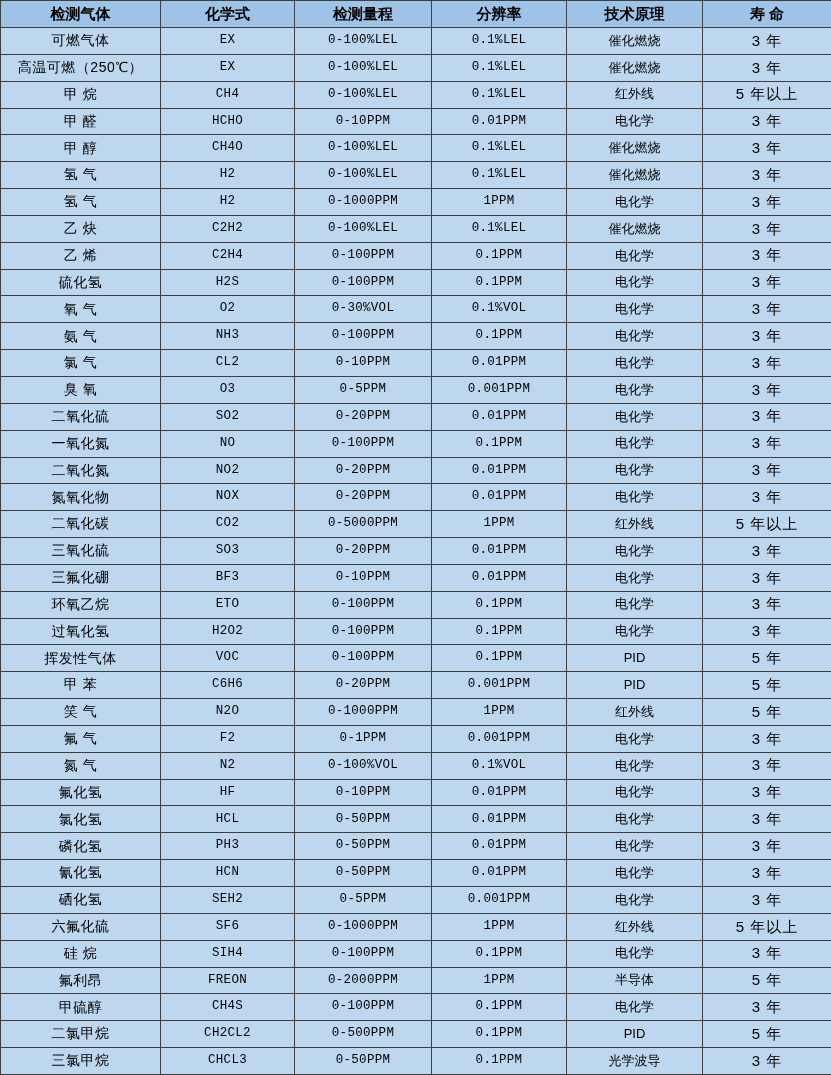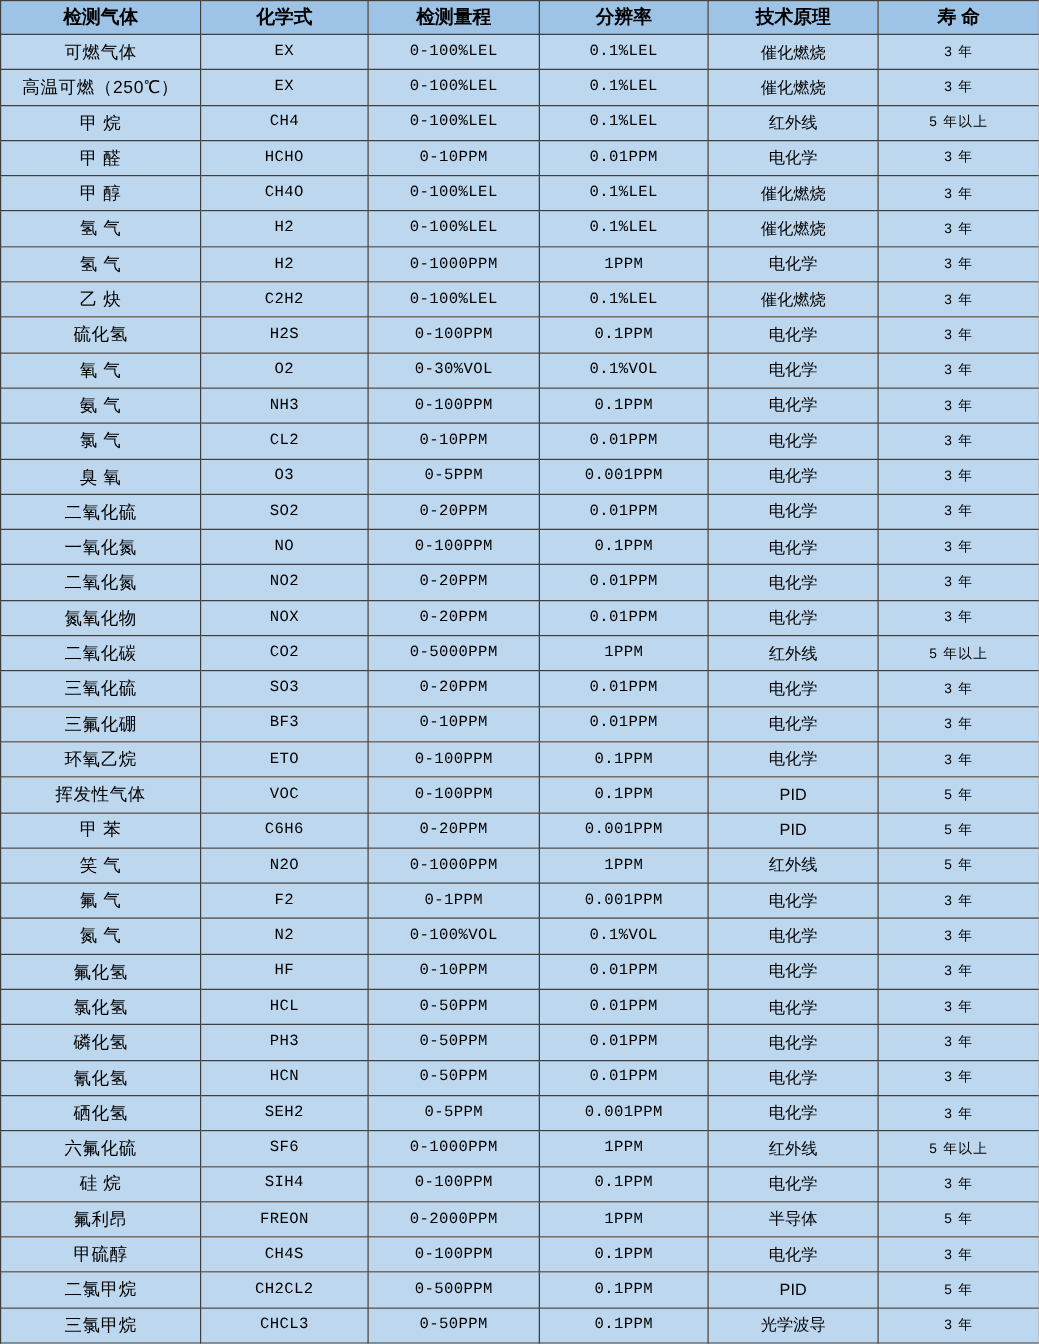"3 年" table.gas-table tbody td.life-cell { font-size: 11px -> 15px }
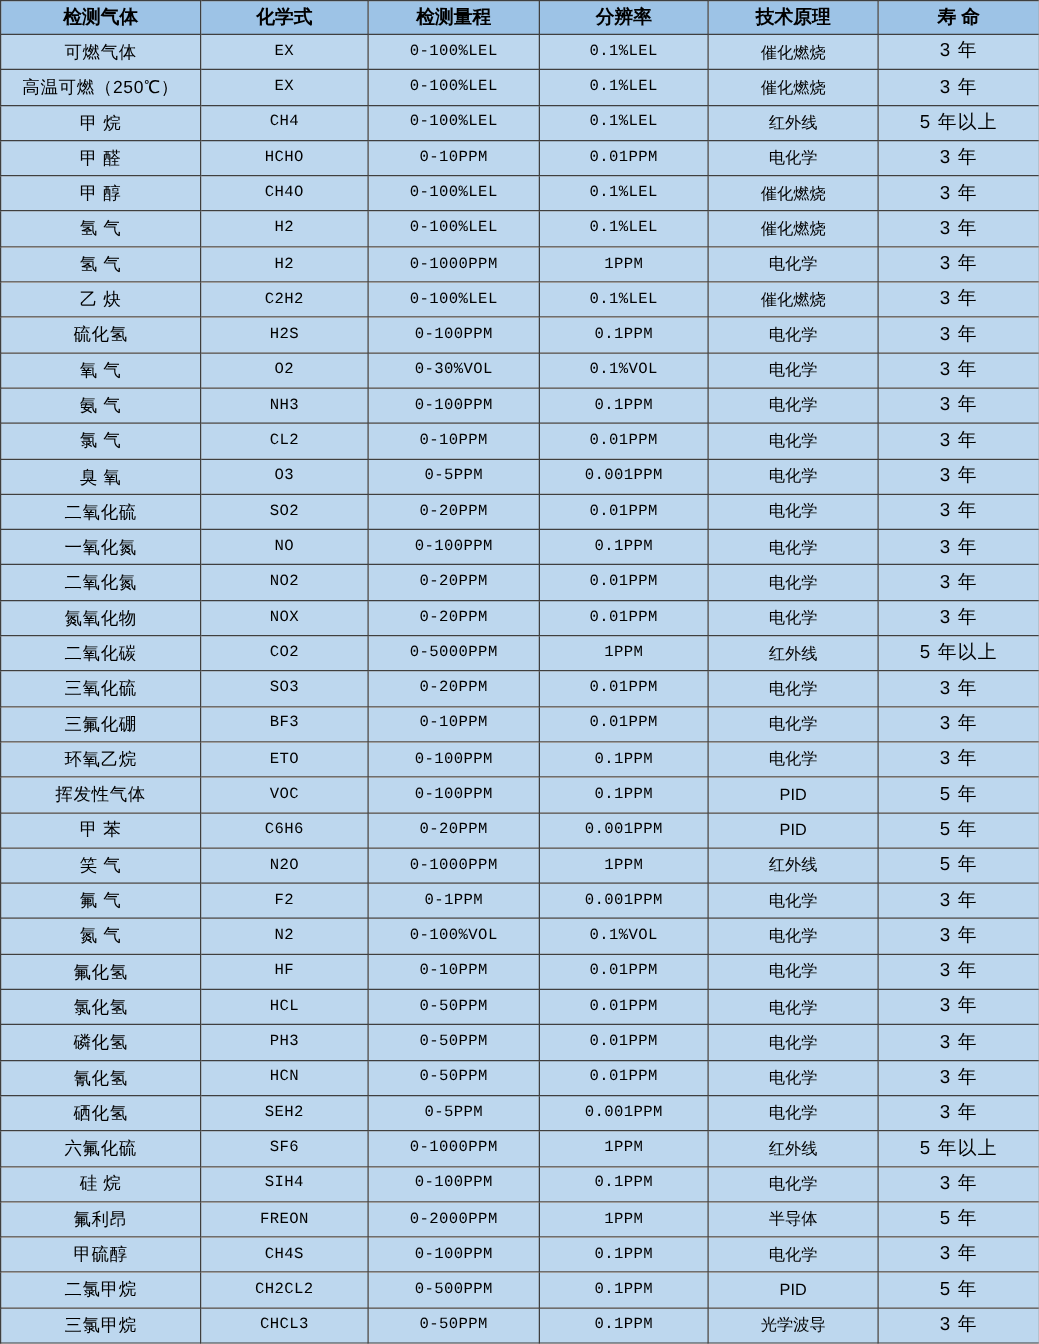"乙 烯" tr { html: none -> <tr> <td>乙 烯</td> <td>C2H4</td> <td>0-100PPM</td> <td>0.1PPM</td> <td>电化学</td> <td>3 年</td> </tr> }
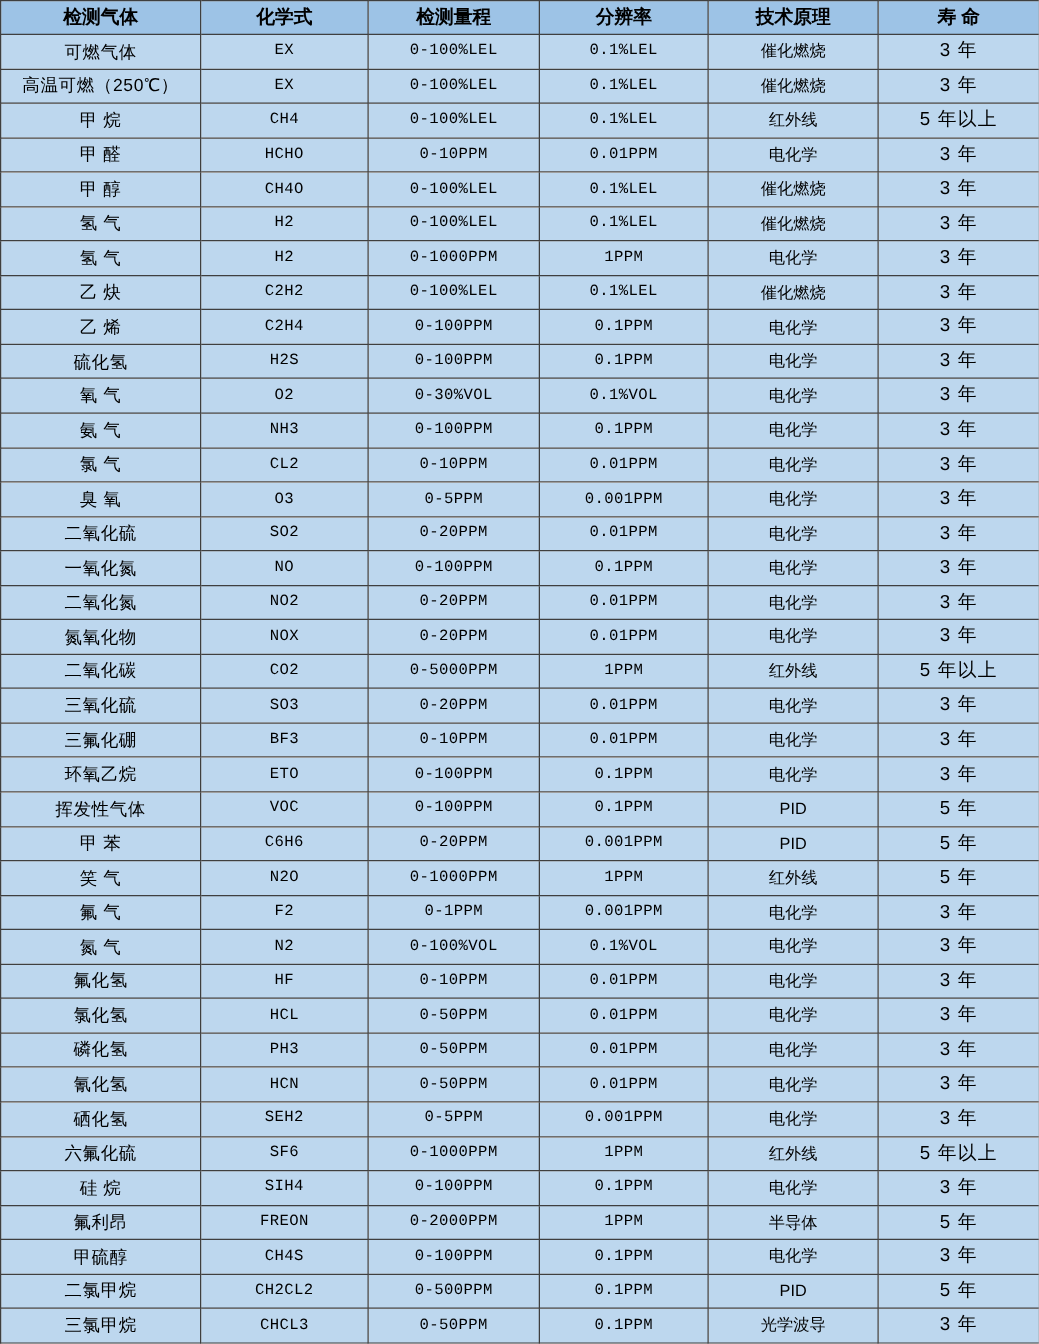"过氧化氢" tr { html: none -> <tr> <td>过氧化氢</td> <td>H2O2</td> <td>0-100PPM</td> <td>0.1PPM</td> <td>电化学</td> <td>3 年</td> </tr> }
